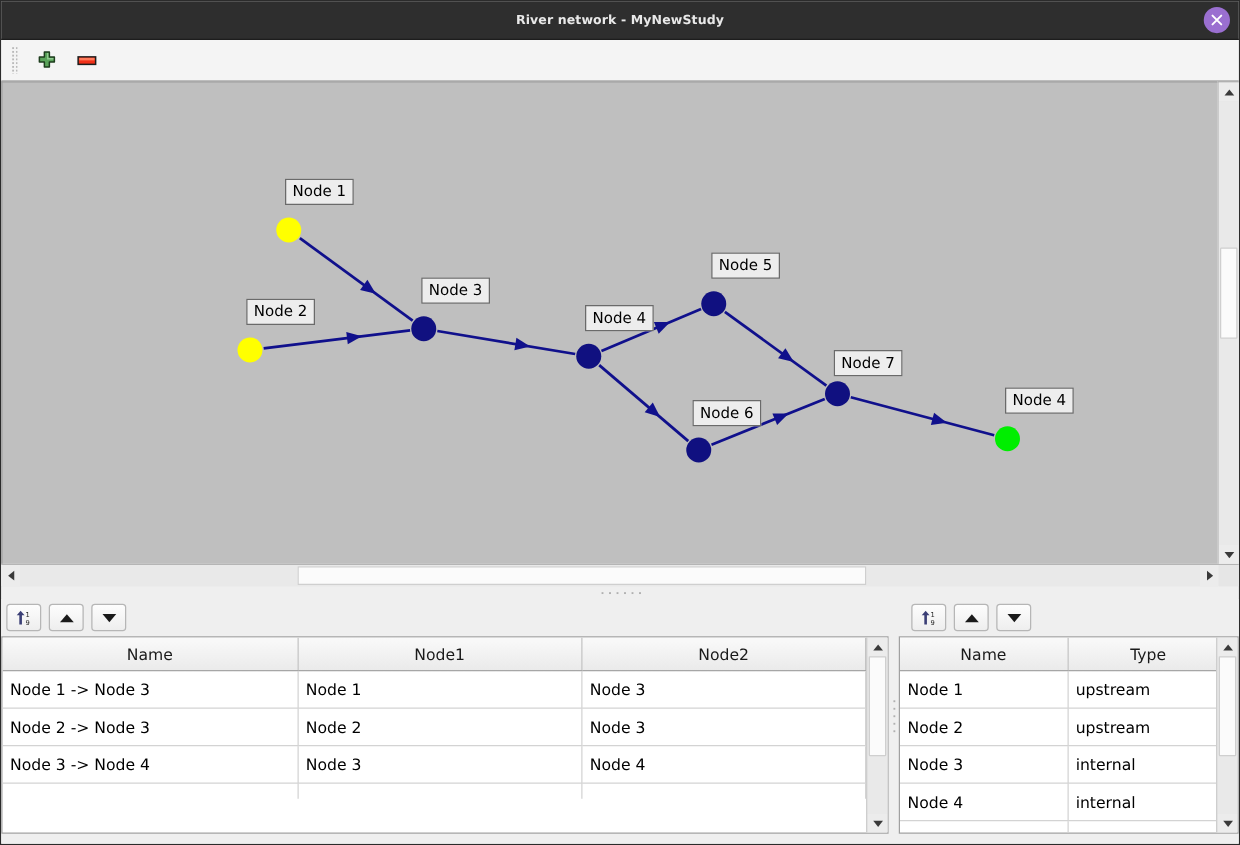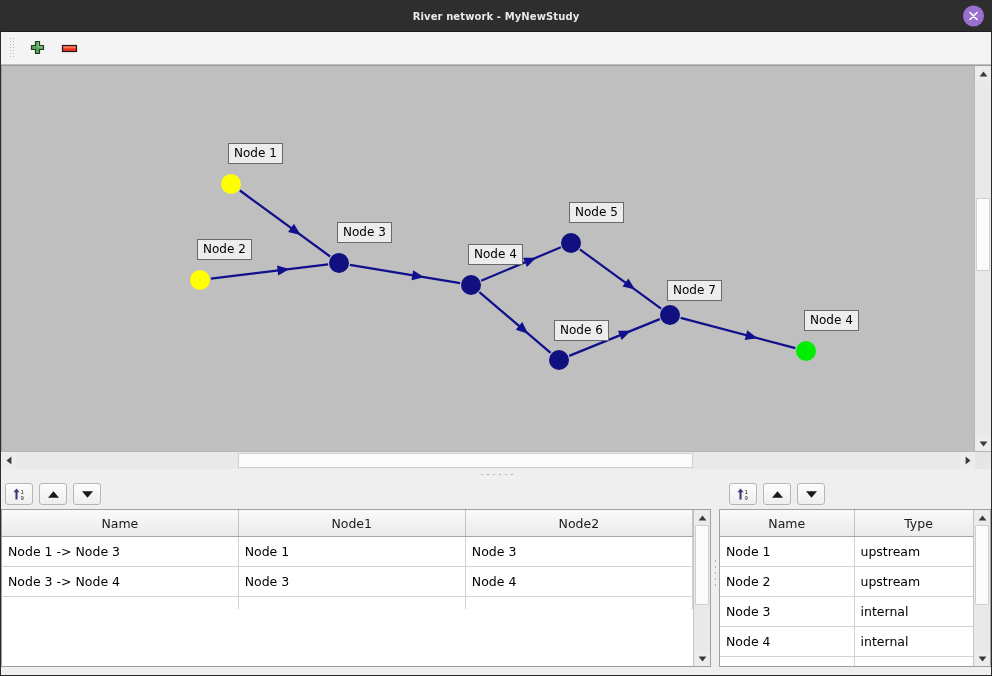"Node 2 -> Node 3" tr { html: none -> <tr> <td>Node 2 -&gt; Node 3</td> <td>Node 2</td> <td>Node 3</td> </tr> }
